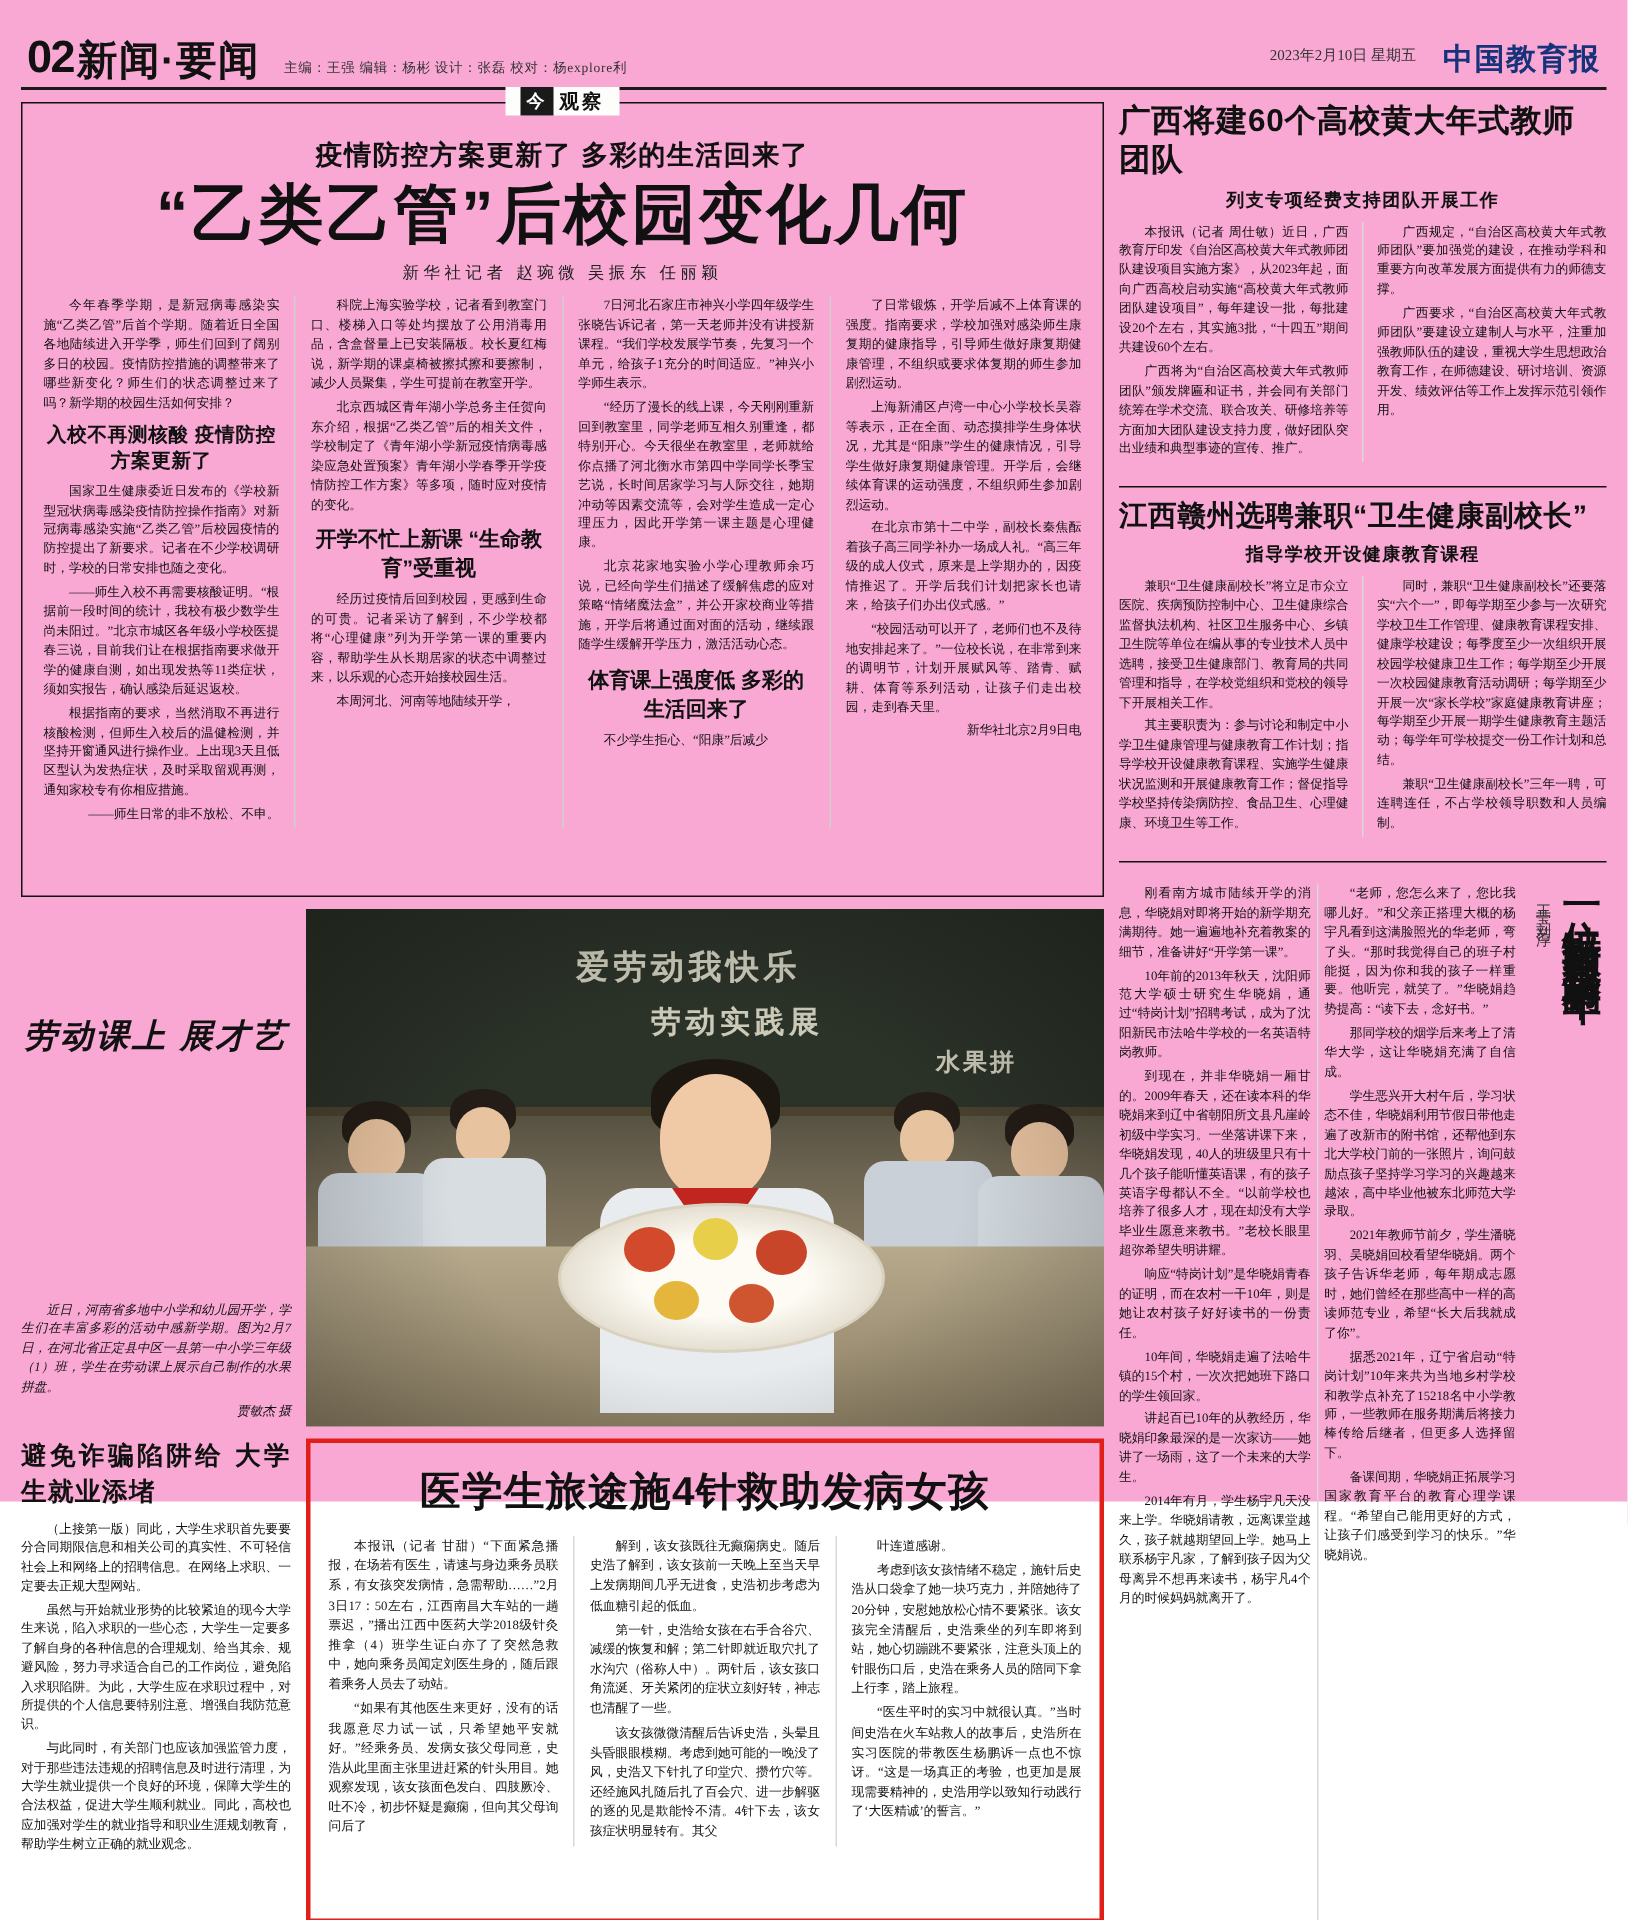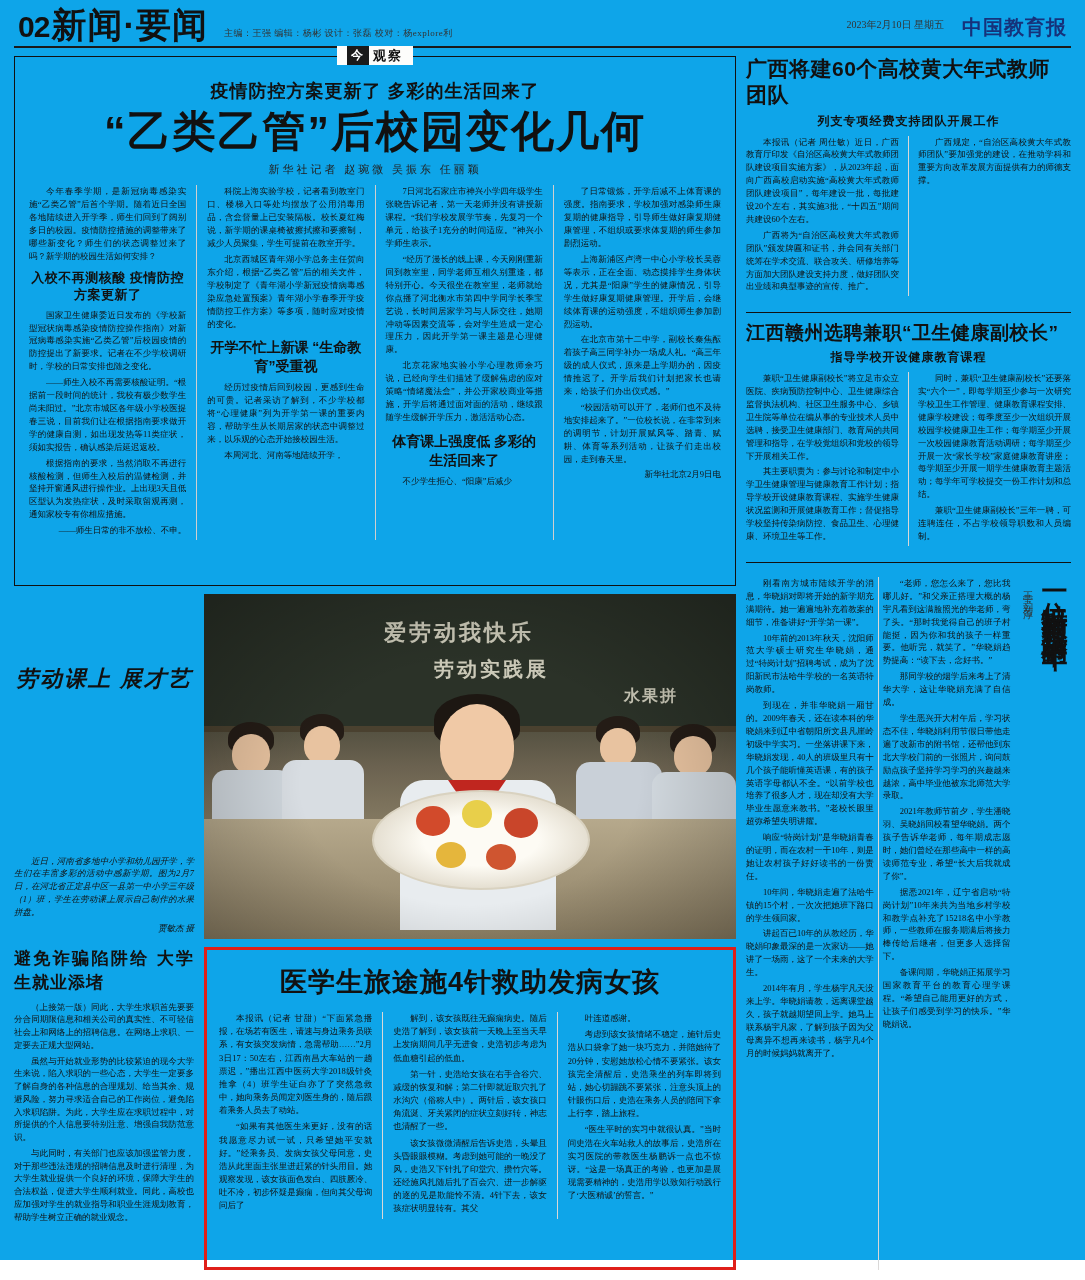"02" .page { background: #0ea5e9 -> #f9a8d4; height: 1260px -> 1001px; padding: 0 14px -> 12px 14px }
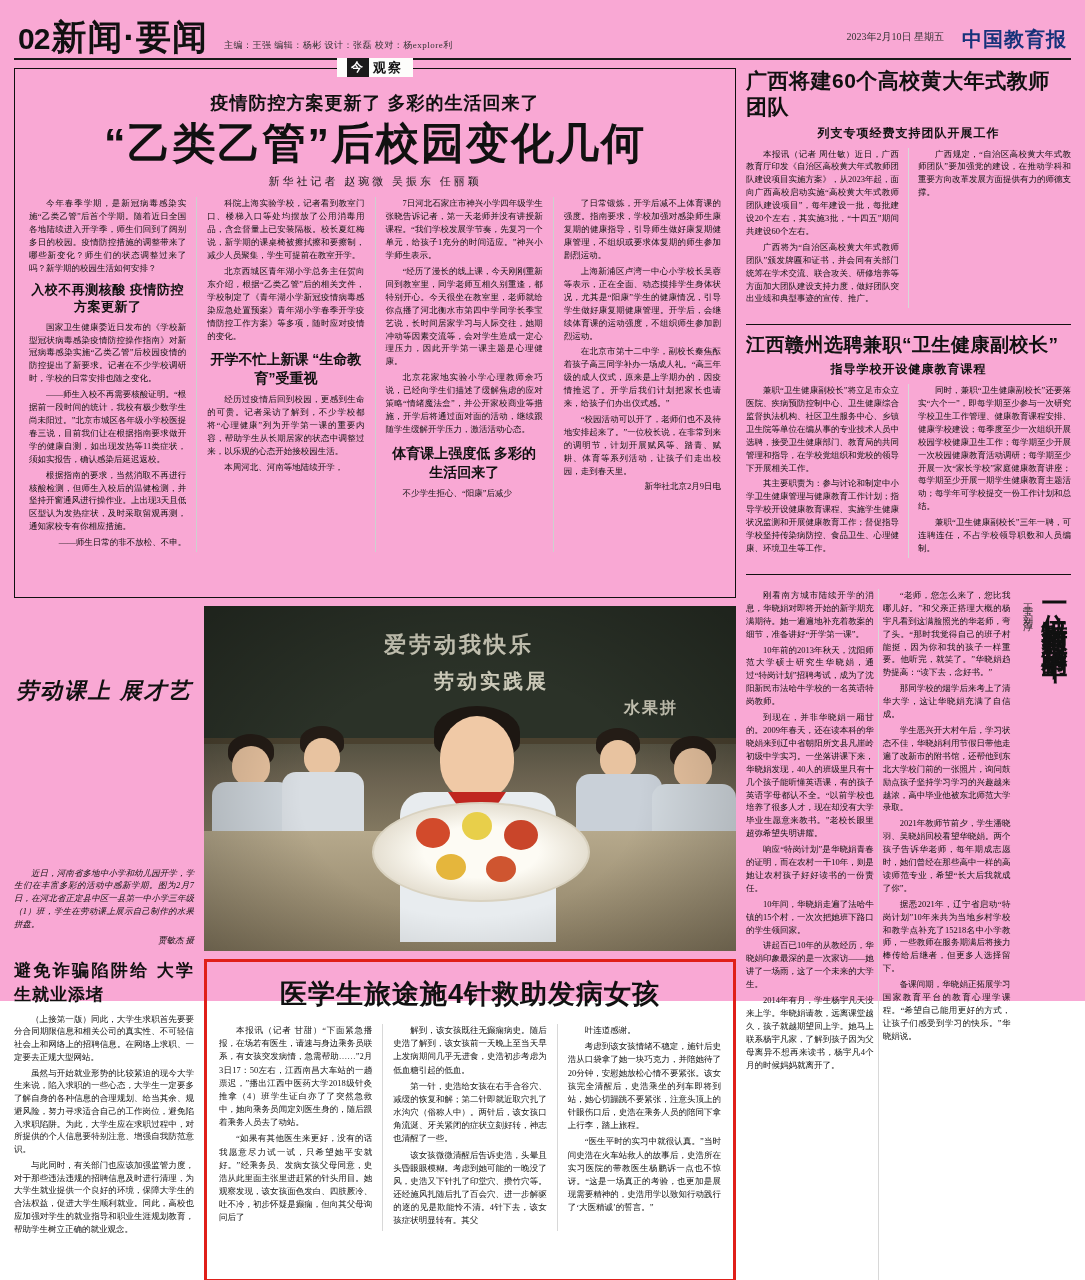"新闻·要闻" .masthead-section { font-size: 35px -> 27px }
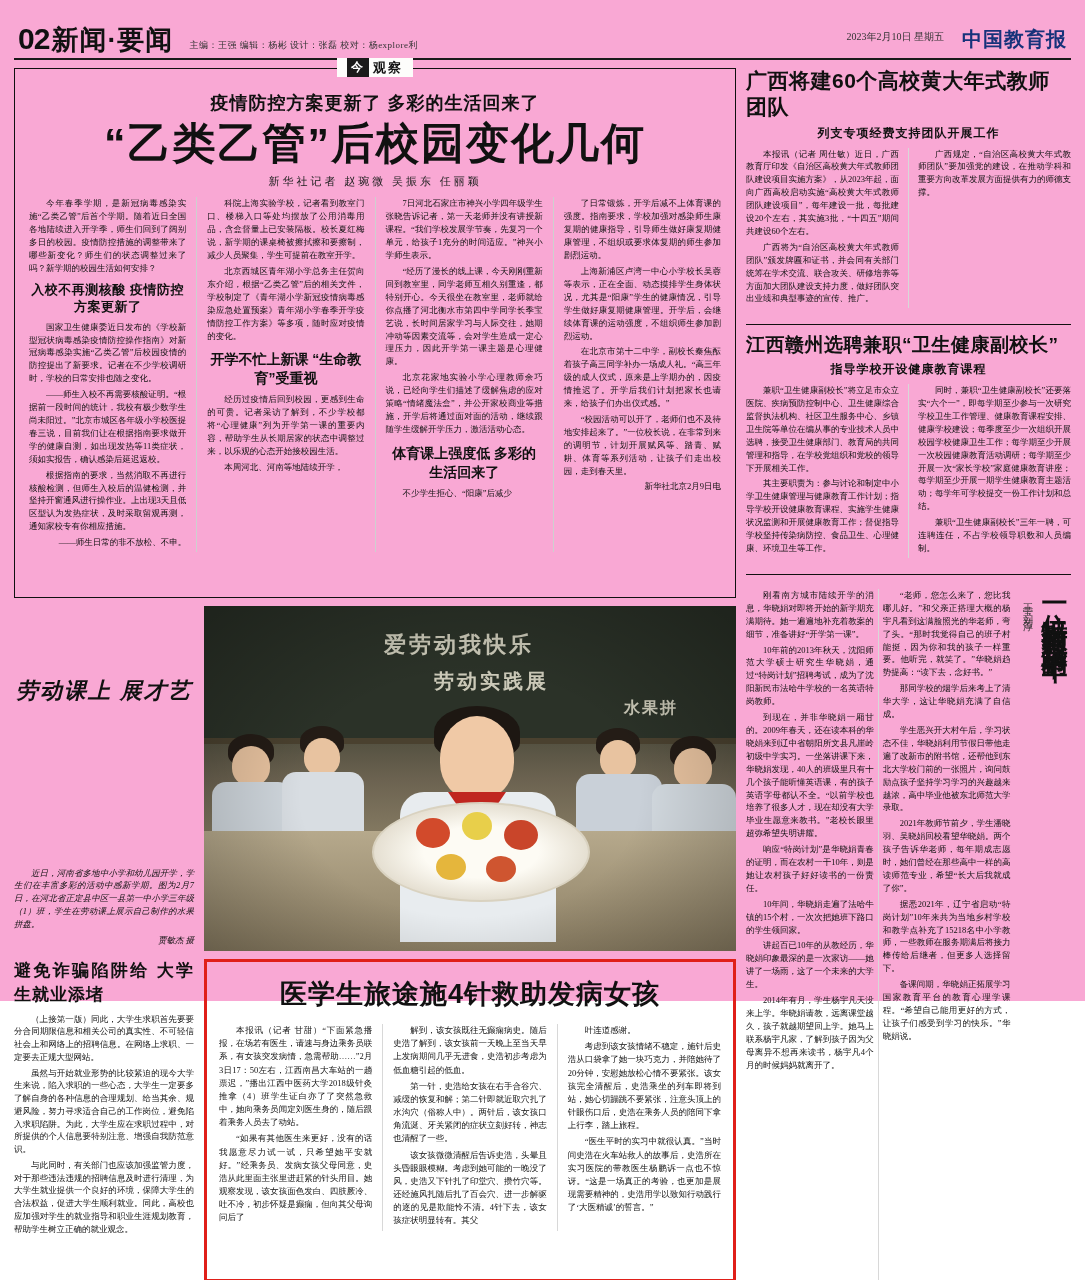"广西要求，“自治区高校黄大年式教师团队”要建设立建制人与水平，注重加强教师队伍的" p.para { html: none -> <p>广西要求，“自治区高校黄大年式教师团队”要建设立建制人与水平，注重加强教师队伍的建设，重视大学生思想政治教育工作，在师德建设、研讨培训、资源开发、绩效评估等工作上发挥示范引领作用。</p> }
